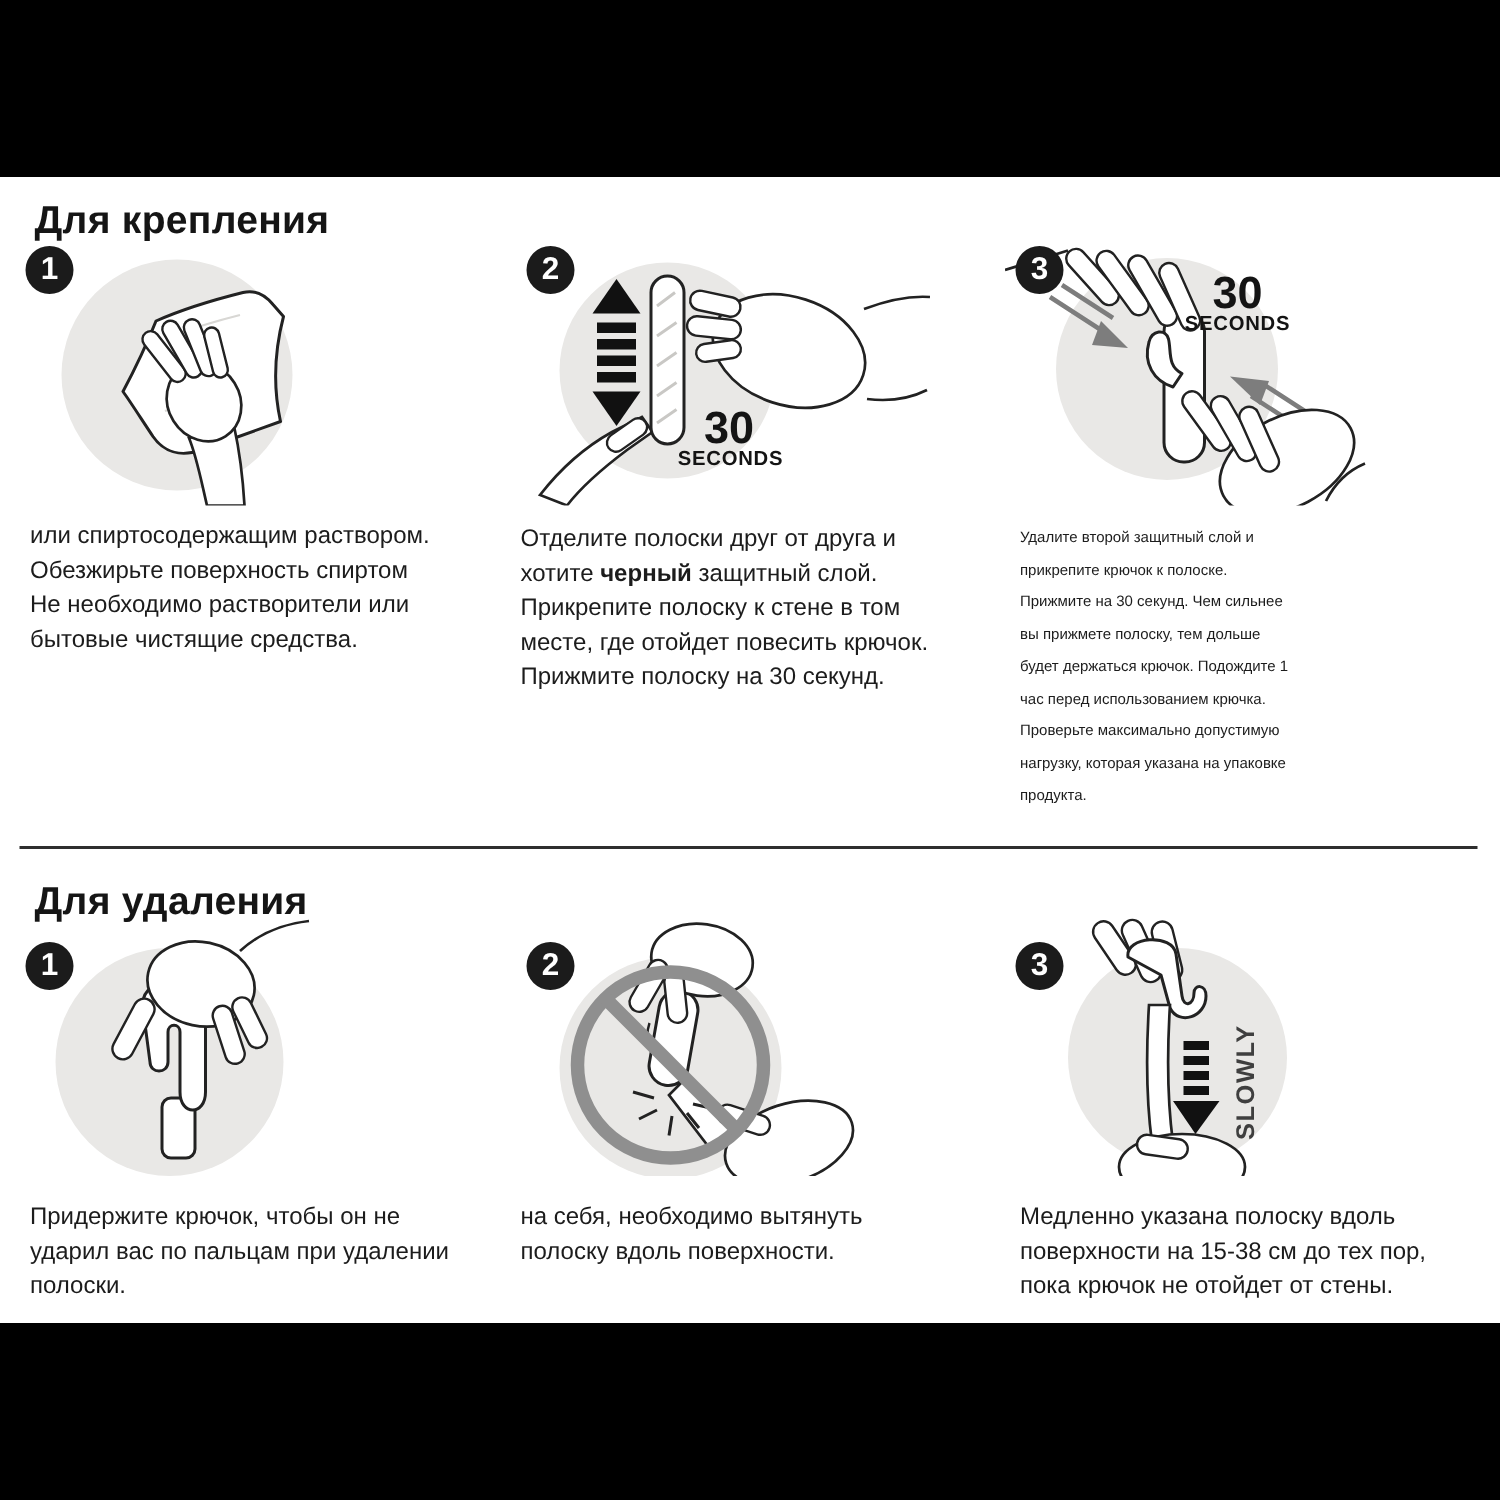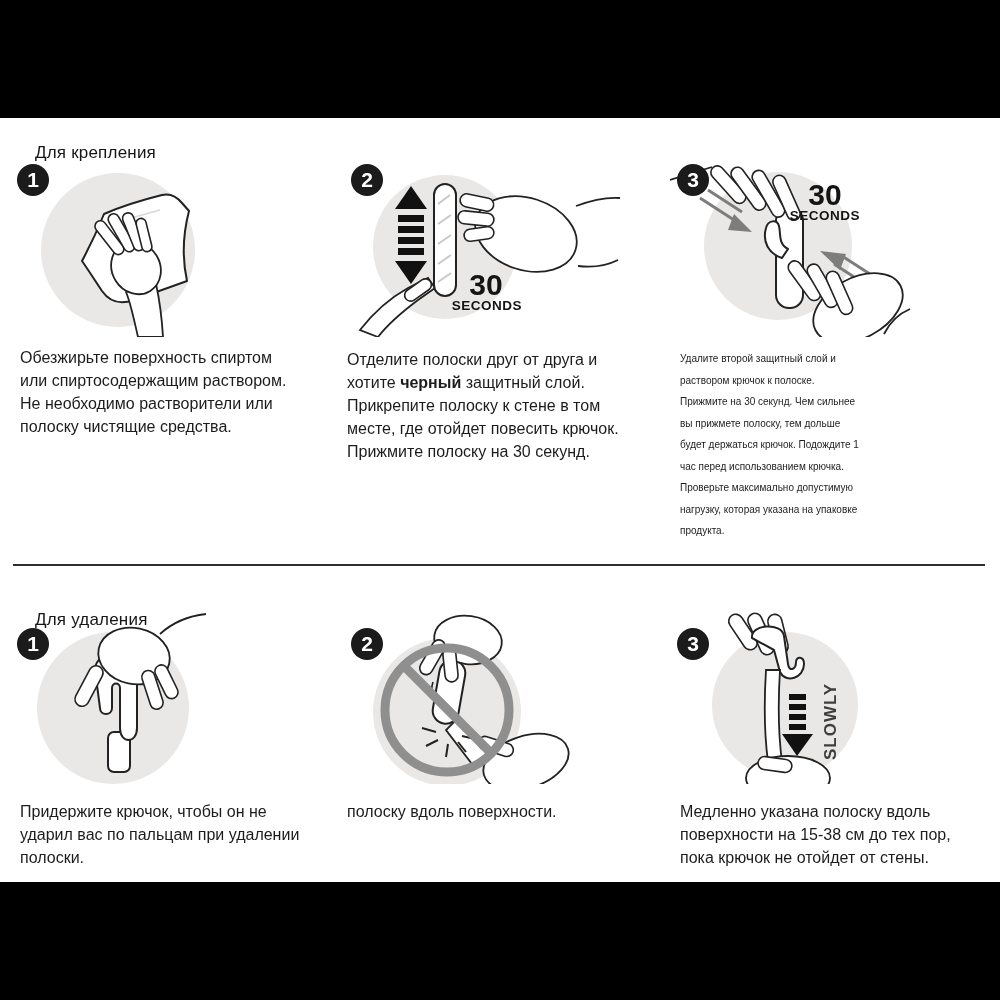"Для крепления" .sec-title { font-size: 17px -> 26px; font-weight: normal -> bold; margin: 16px -> 4px }
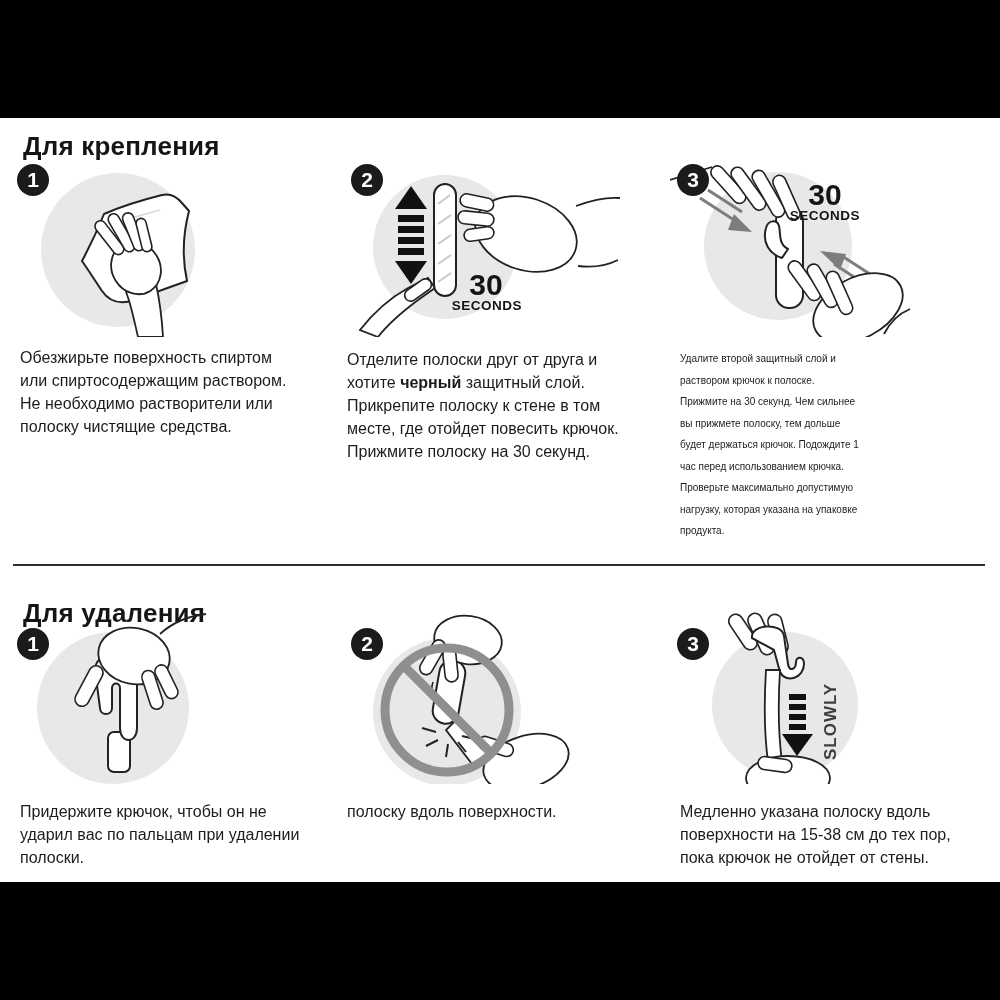"Обезжирьте поверхность спиртом" div { order: before "или спиртосодержащим раствором." -> after "или спиртосодержащим раствором." }
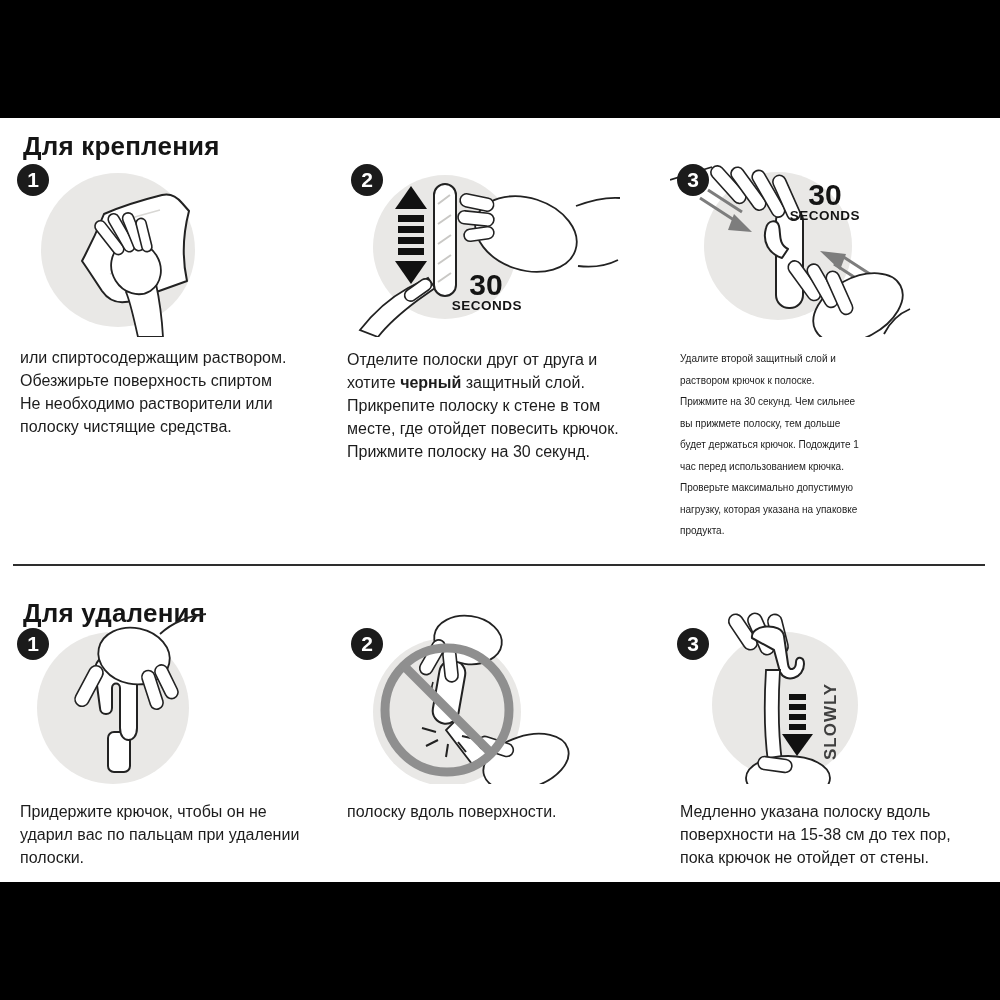"раствором крючок к полоске." div { text: раствором -> прикрепите }
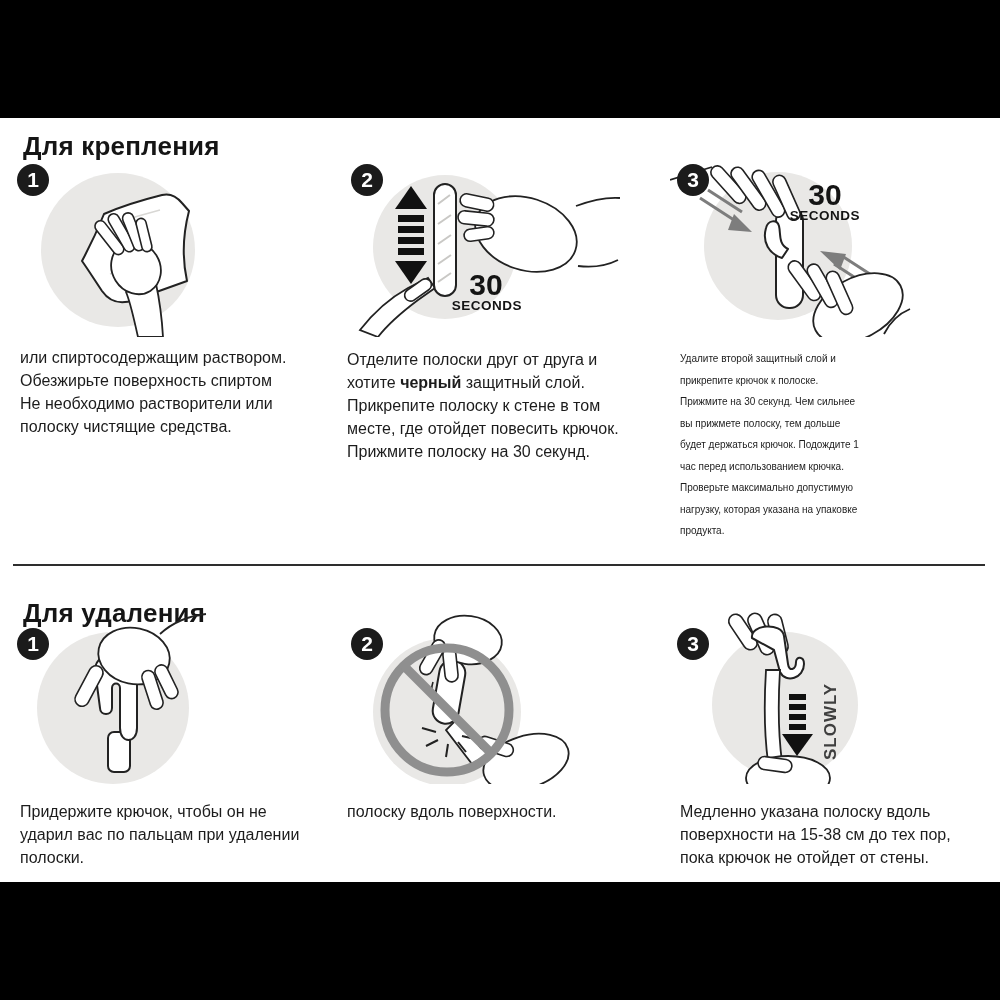"полоску чистящие средства." div { text: полоску -> бытовые }
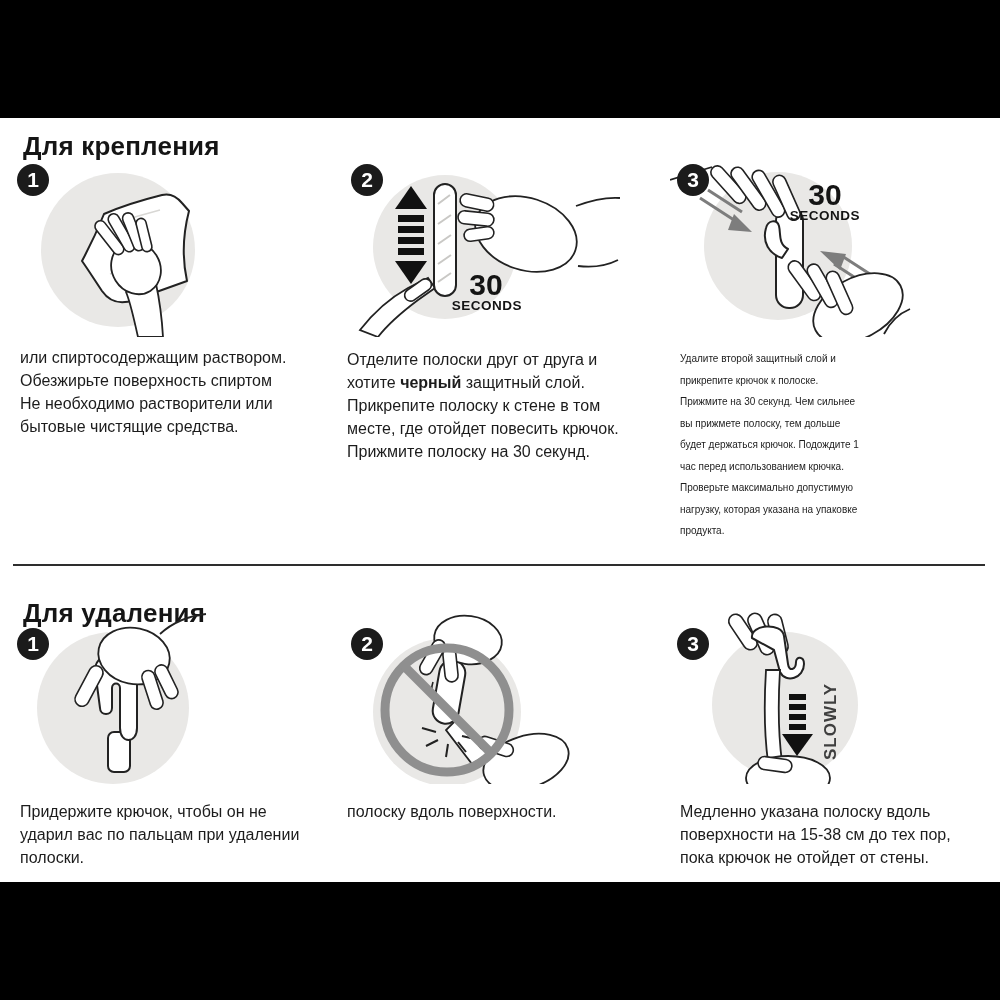"Для удаления" h2.sec-title { top: 594px -> 581px }
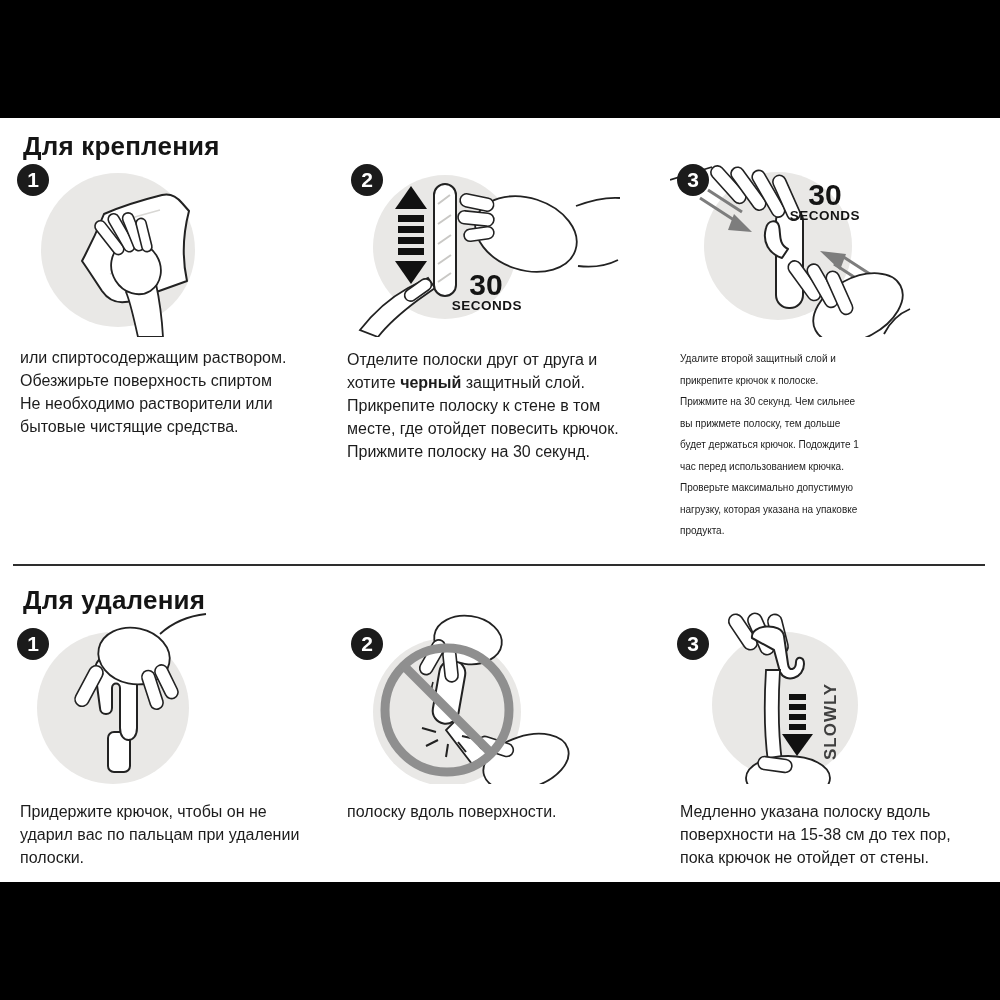"на себя, необходимо вытянуть" div { html: none -> <div>на себя, необходимо вытянуть</div> }
